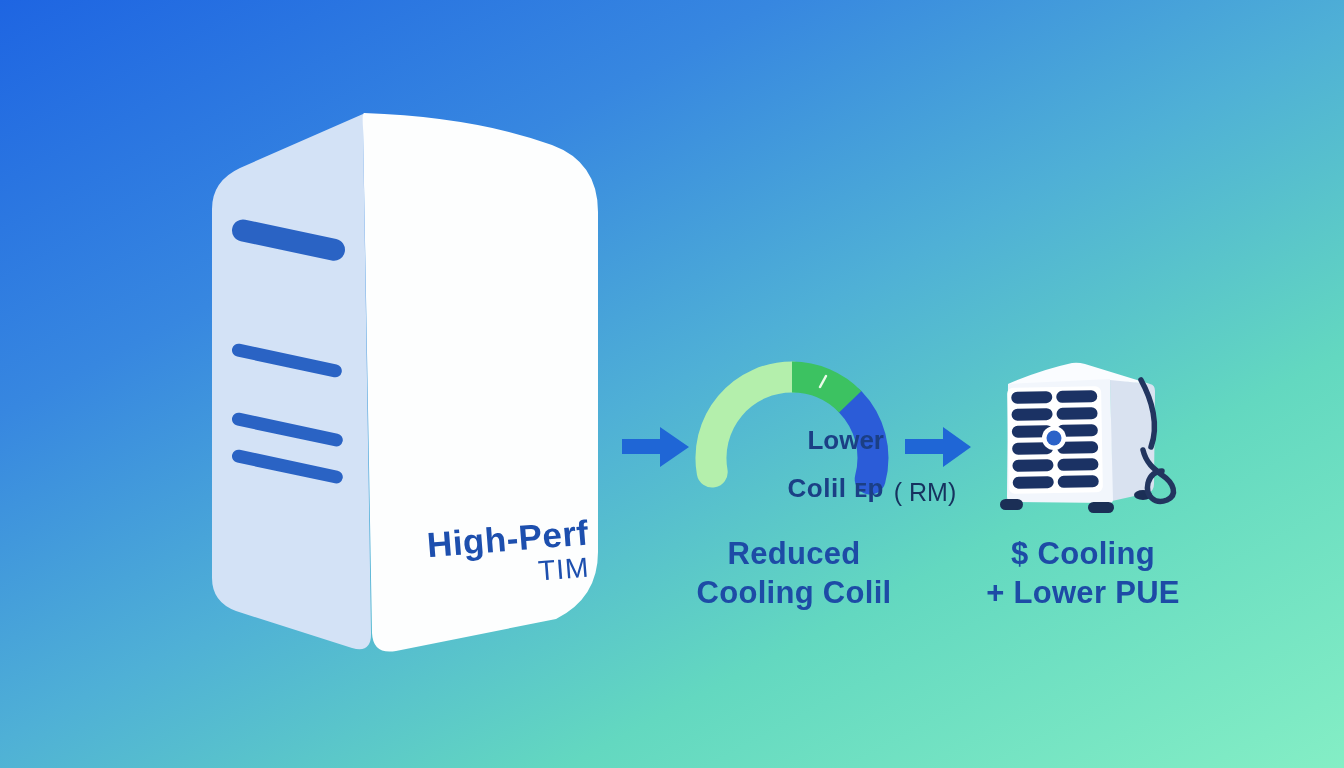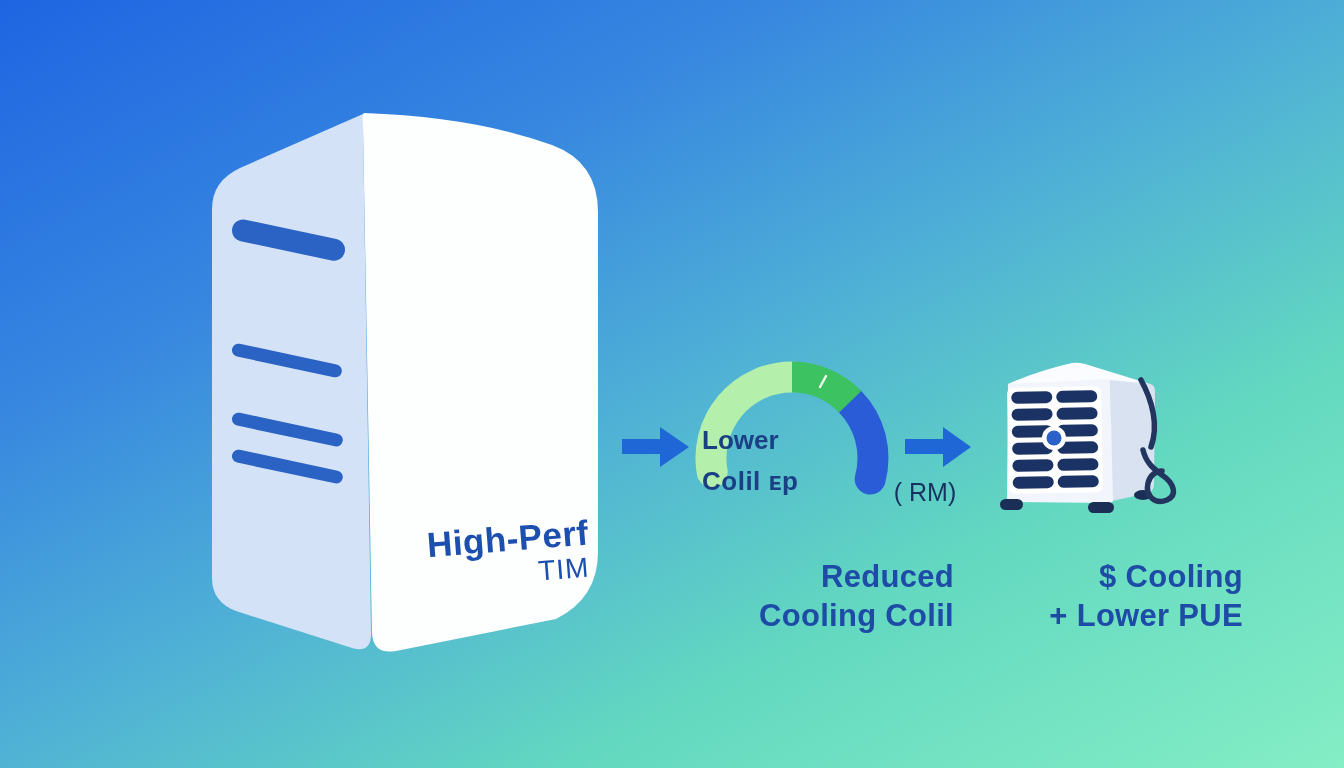"Lower" .gauge-label { text-align: left -> right }
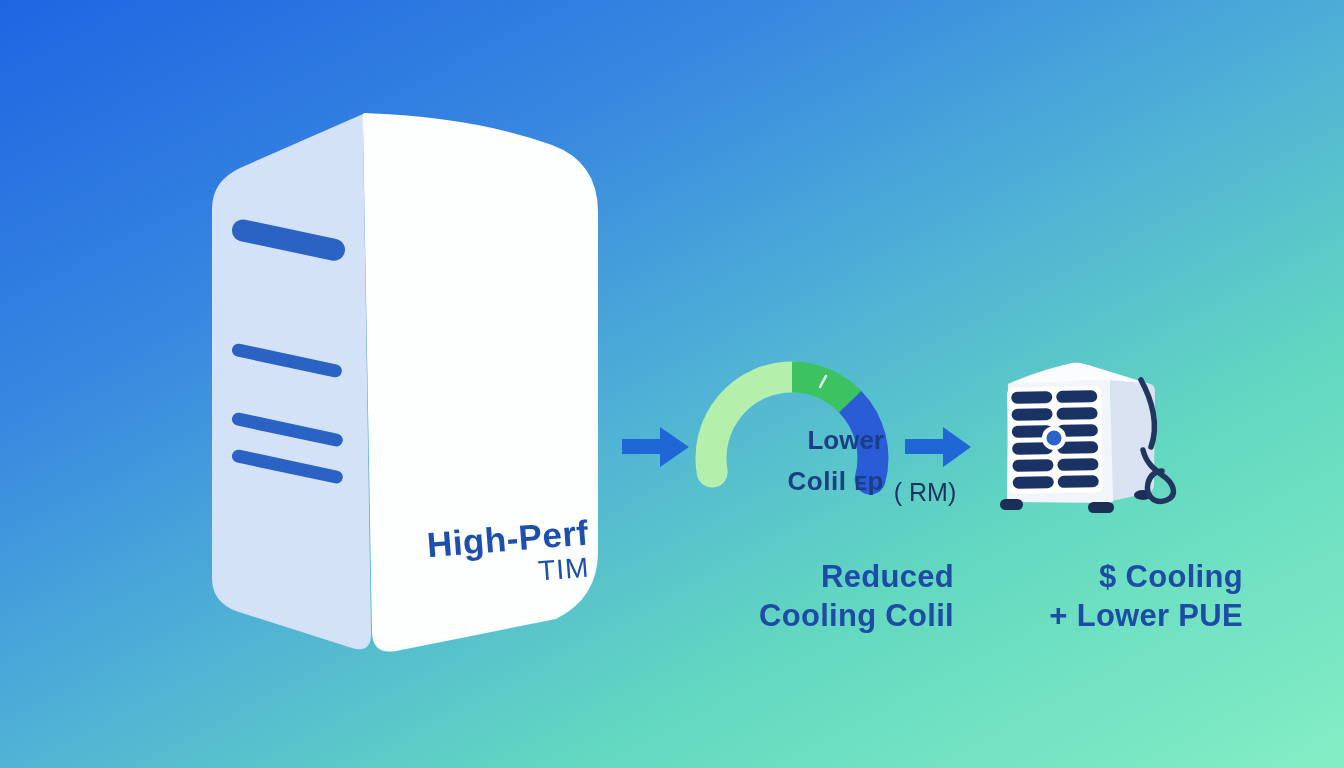"Colil ᴇp" .gauge-label .l2 { margin-top: 15px -> 22px }
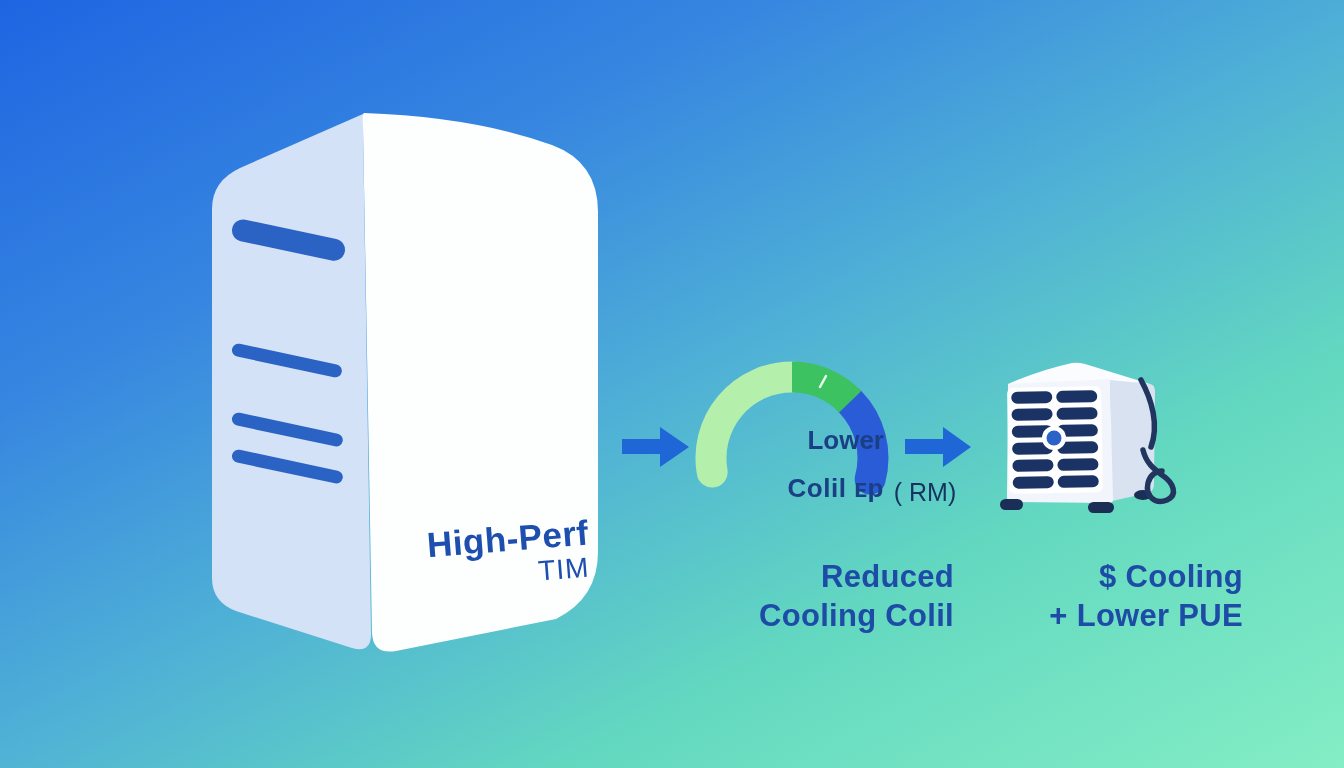"Reduced" .caption { margin-top: 23px -> none; text-align: right -> center }
